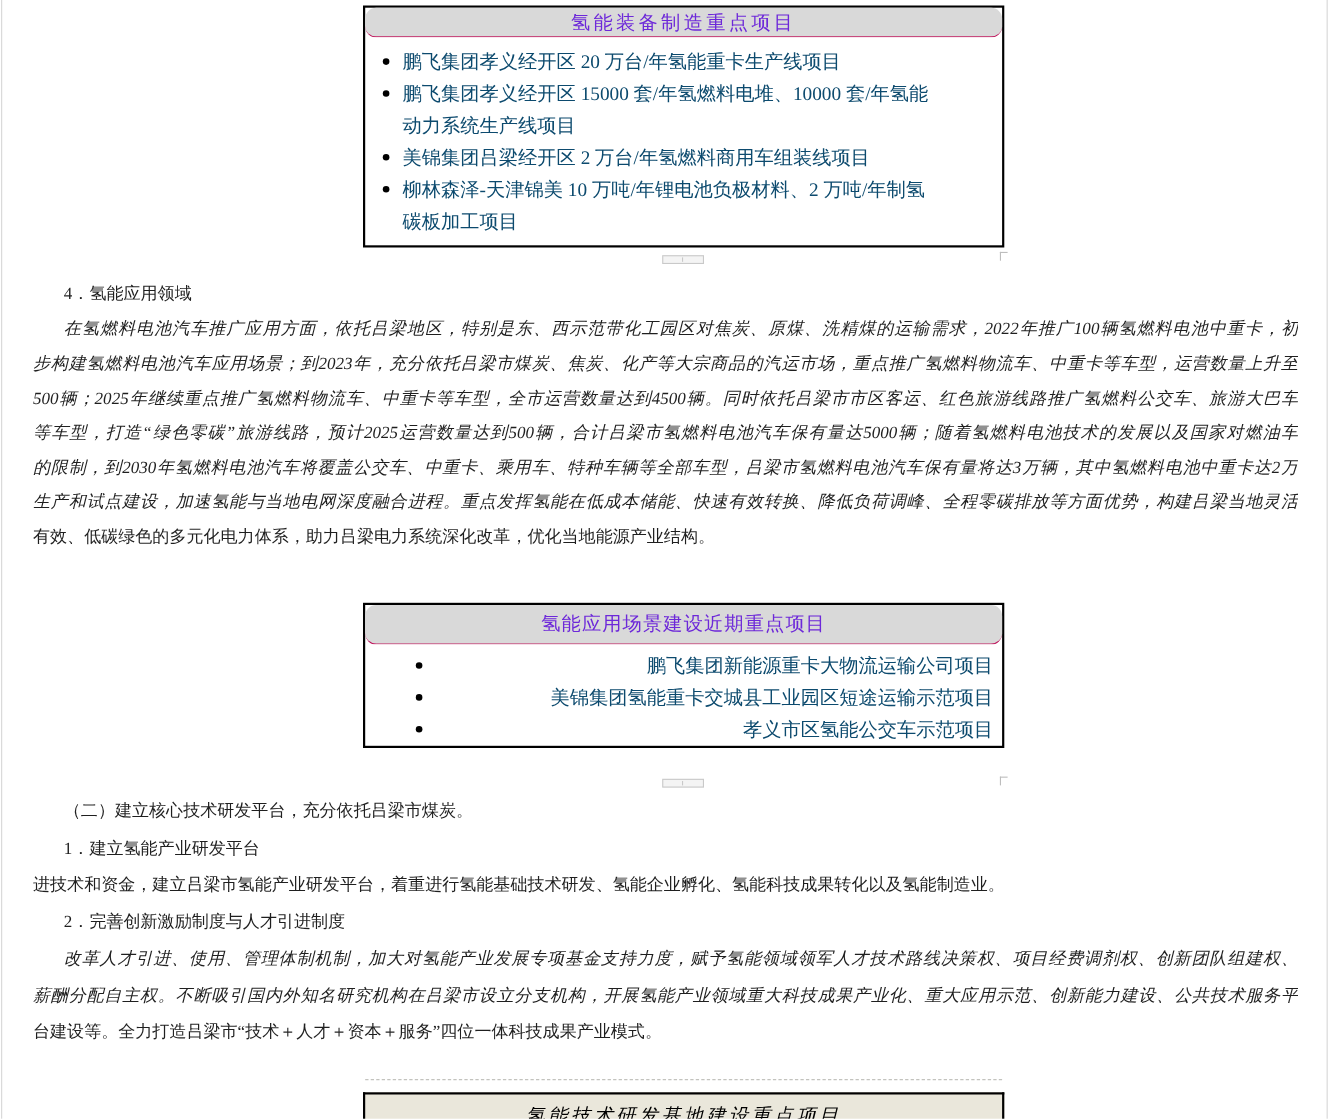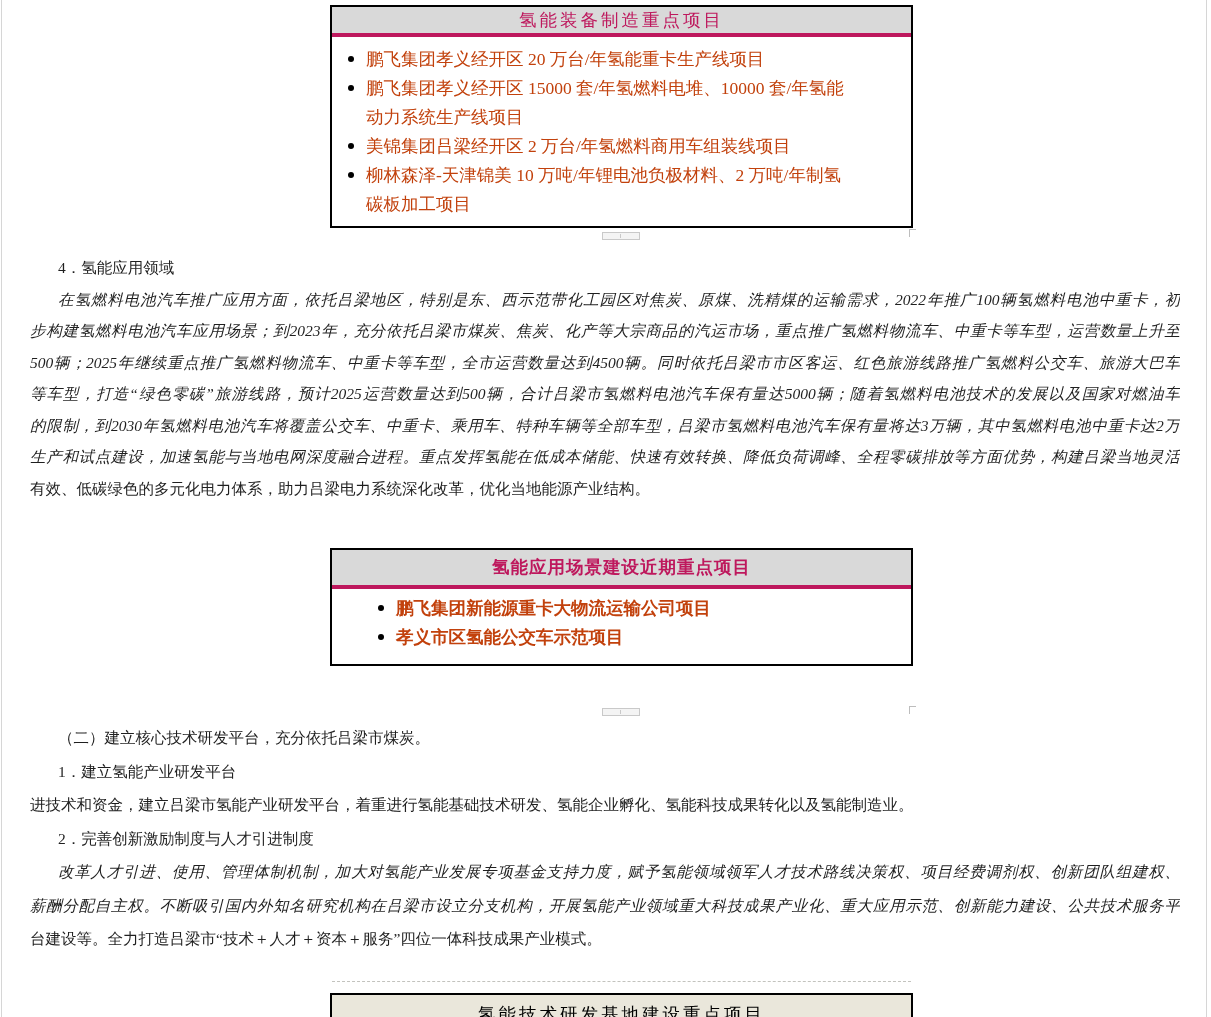"氢能装备制造重点项目" .thead { border-bottom: 4px solid #be185d -> 1px solid #be185d; border-radius: none -> 10px; color: #be185d -> #6d28d9 }
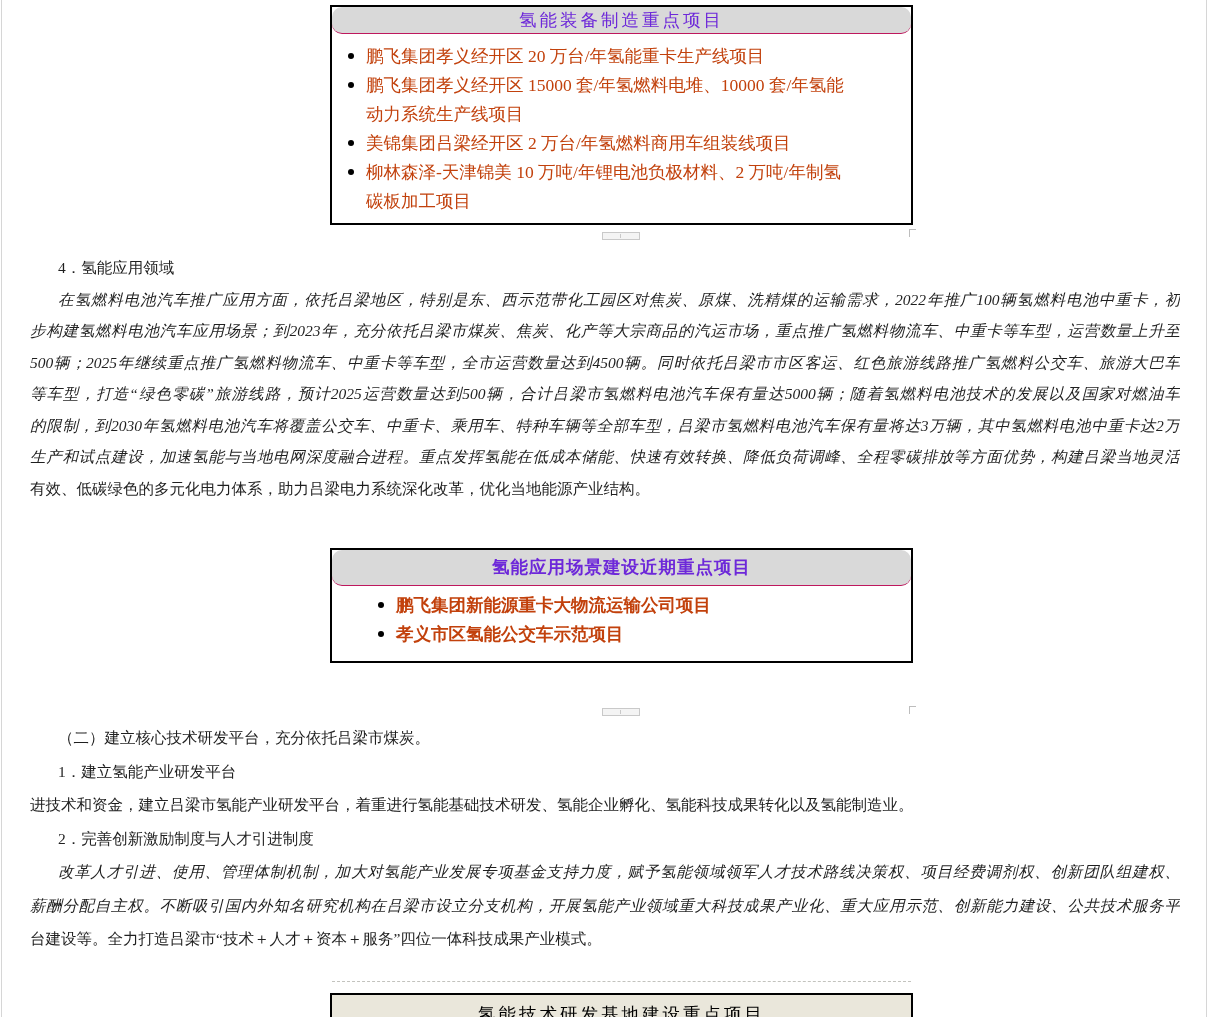"鹏飞集团孝义经开区 20 万台/年氢能重卡生产线项目" .doc-table li { color: #c2410c -> #0c4a6e }
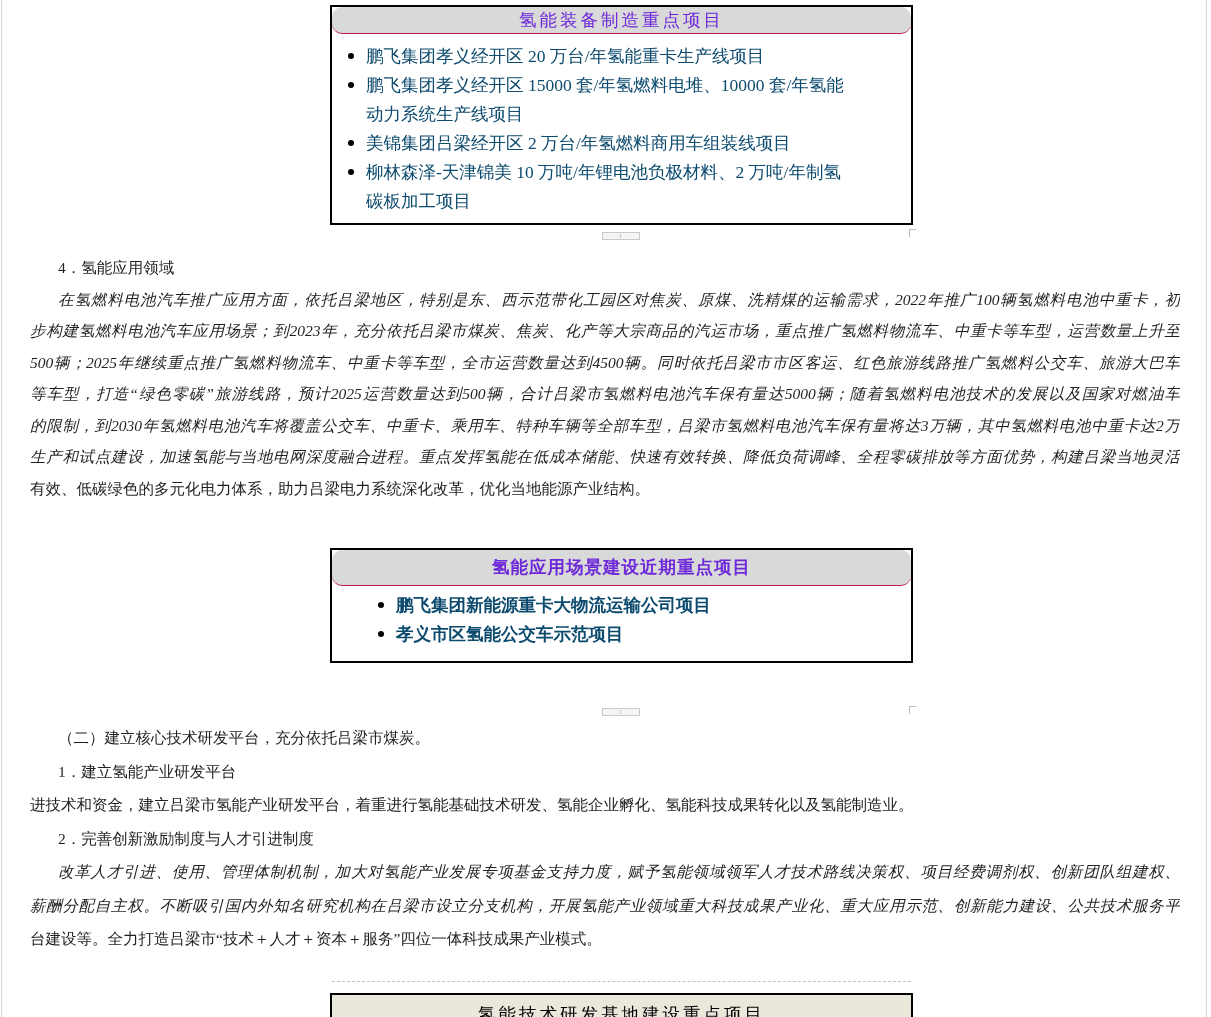"氢能应用场景建设近期重点项目" .t-application { font-weight: bold -> none }
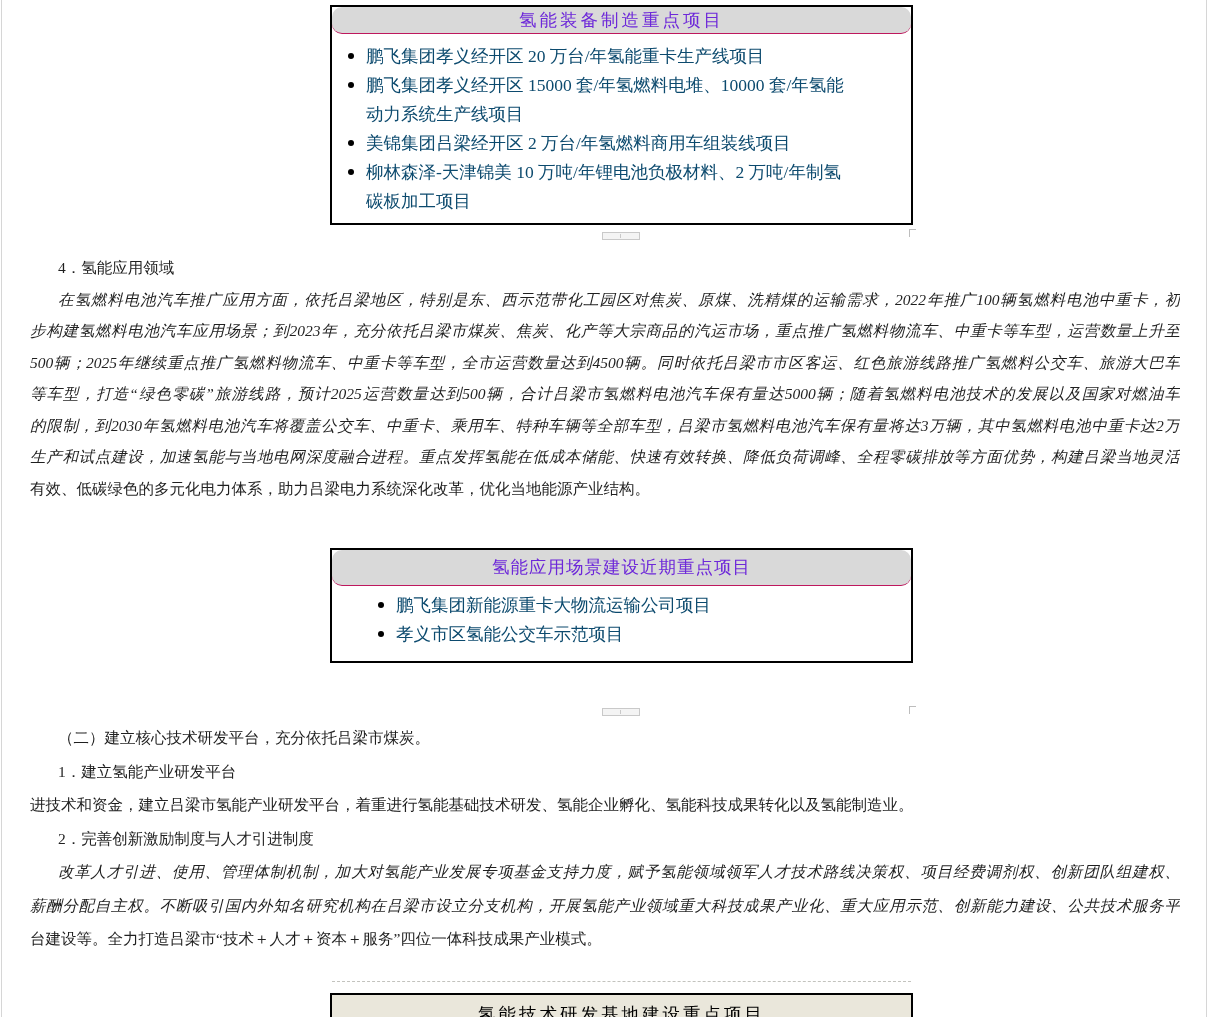"鹏飞集团新能源重卡大物流运输公司项目" .t-application ul { padding: 5px 8px 12px 40px -> 5px 8px 0 40px; text-align: none -> right }
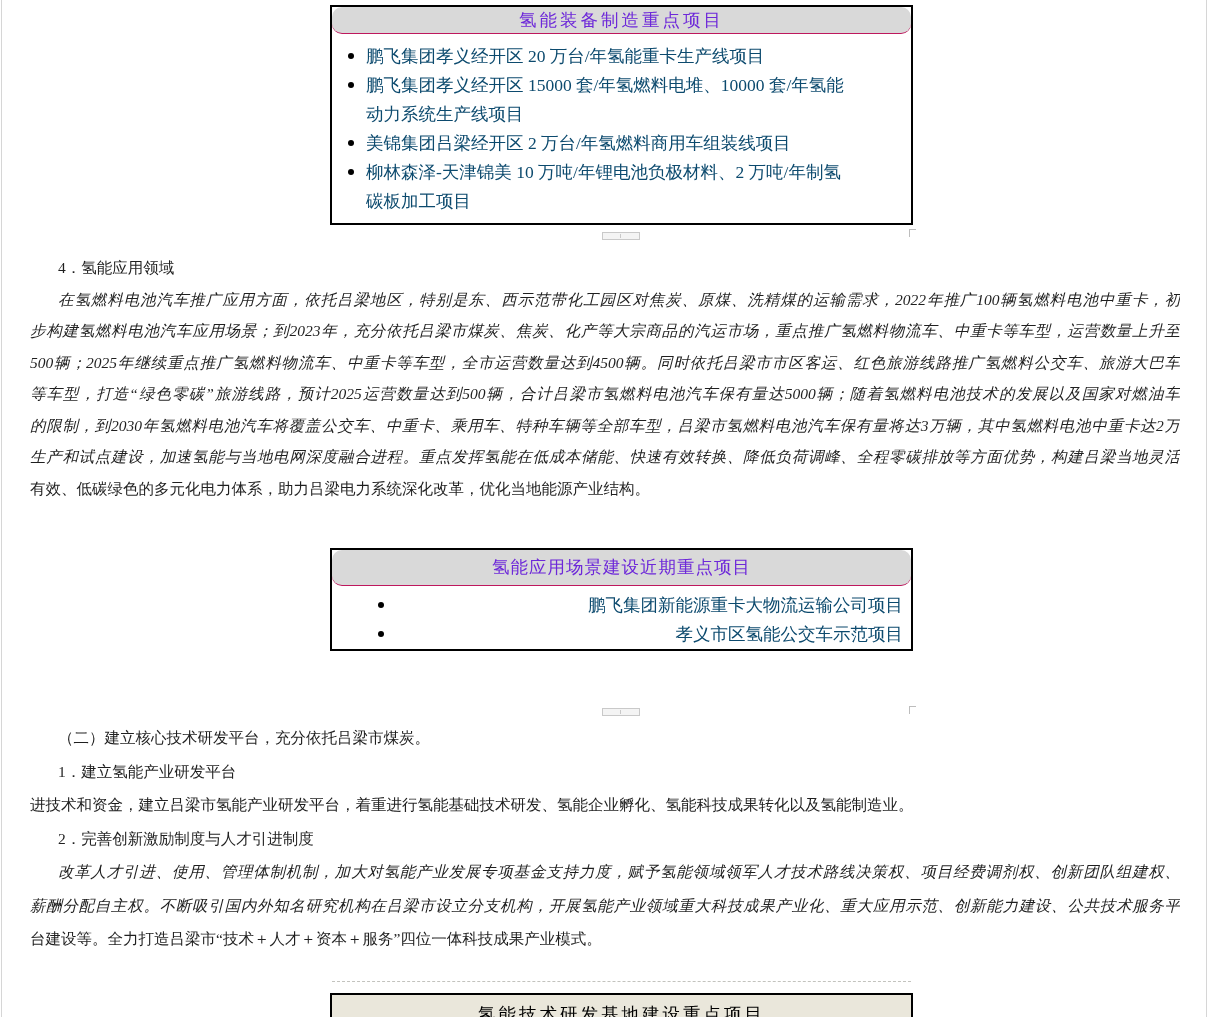"美锦集团氢能重卡交城县工业园区短途运输示范项目" li { html: none -> <li> <span></span> <span> <div>美锦集团氢能重卡交城县工业园区短途运输示范项目</div> </span> </li> }
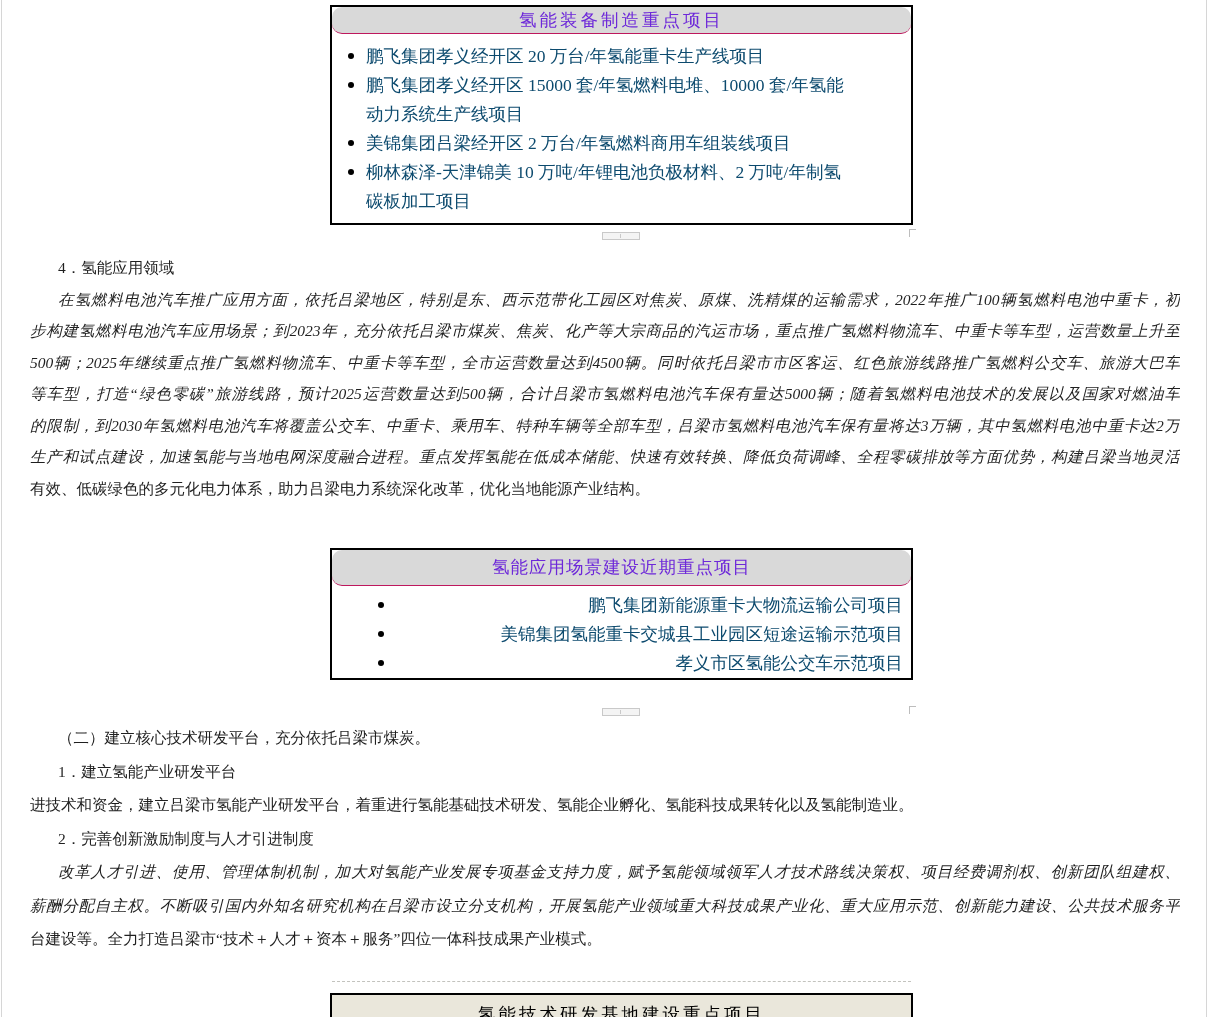"氢能技术研发基地建设重点项目" div.t-research { font-style: none -> italic }
